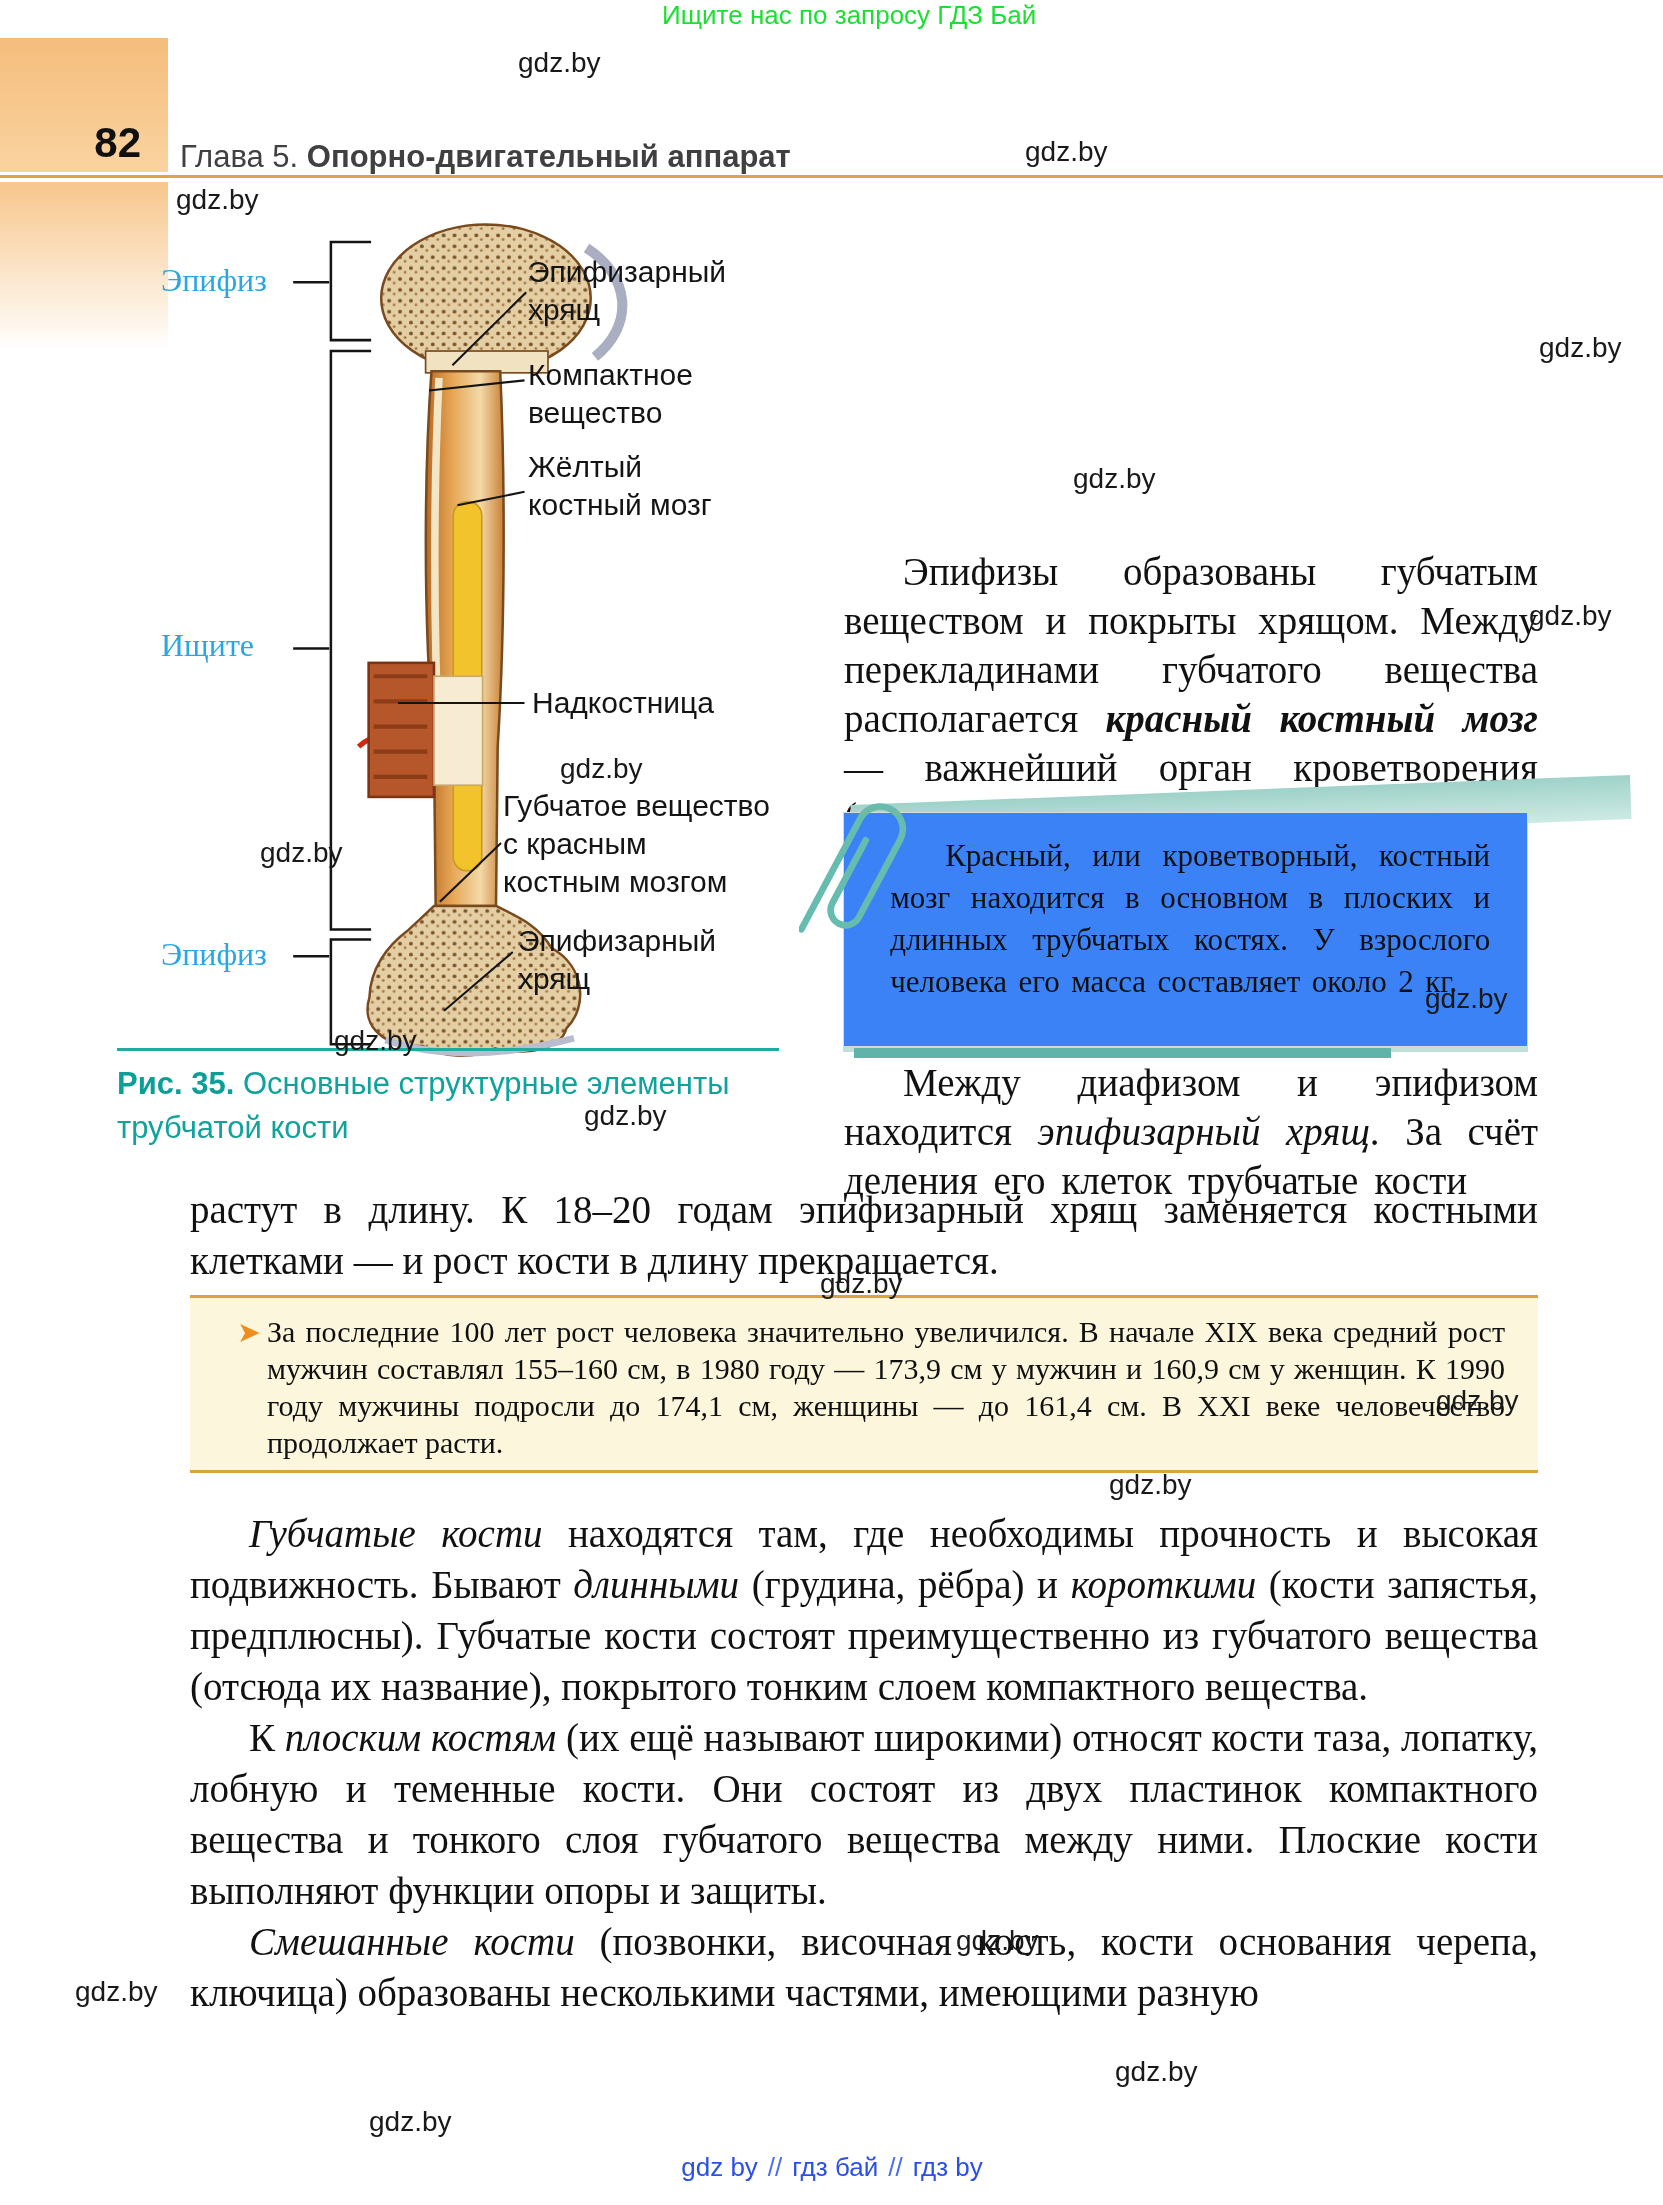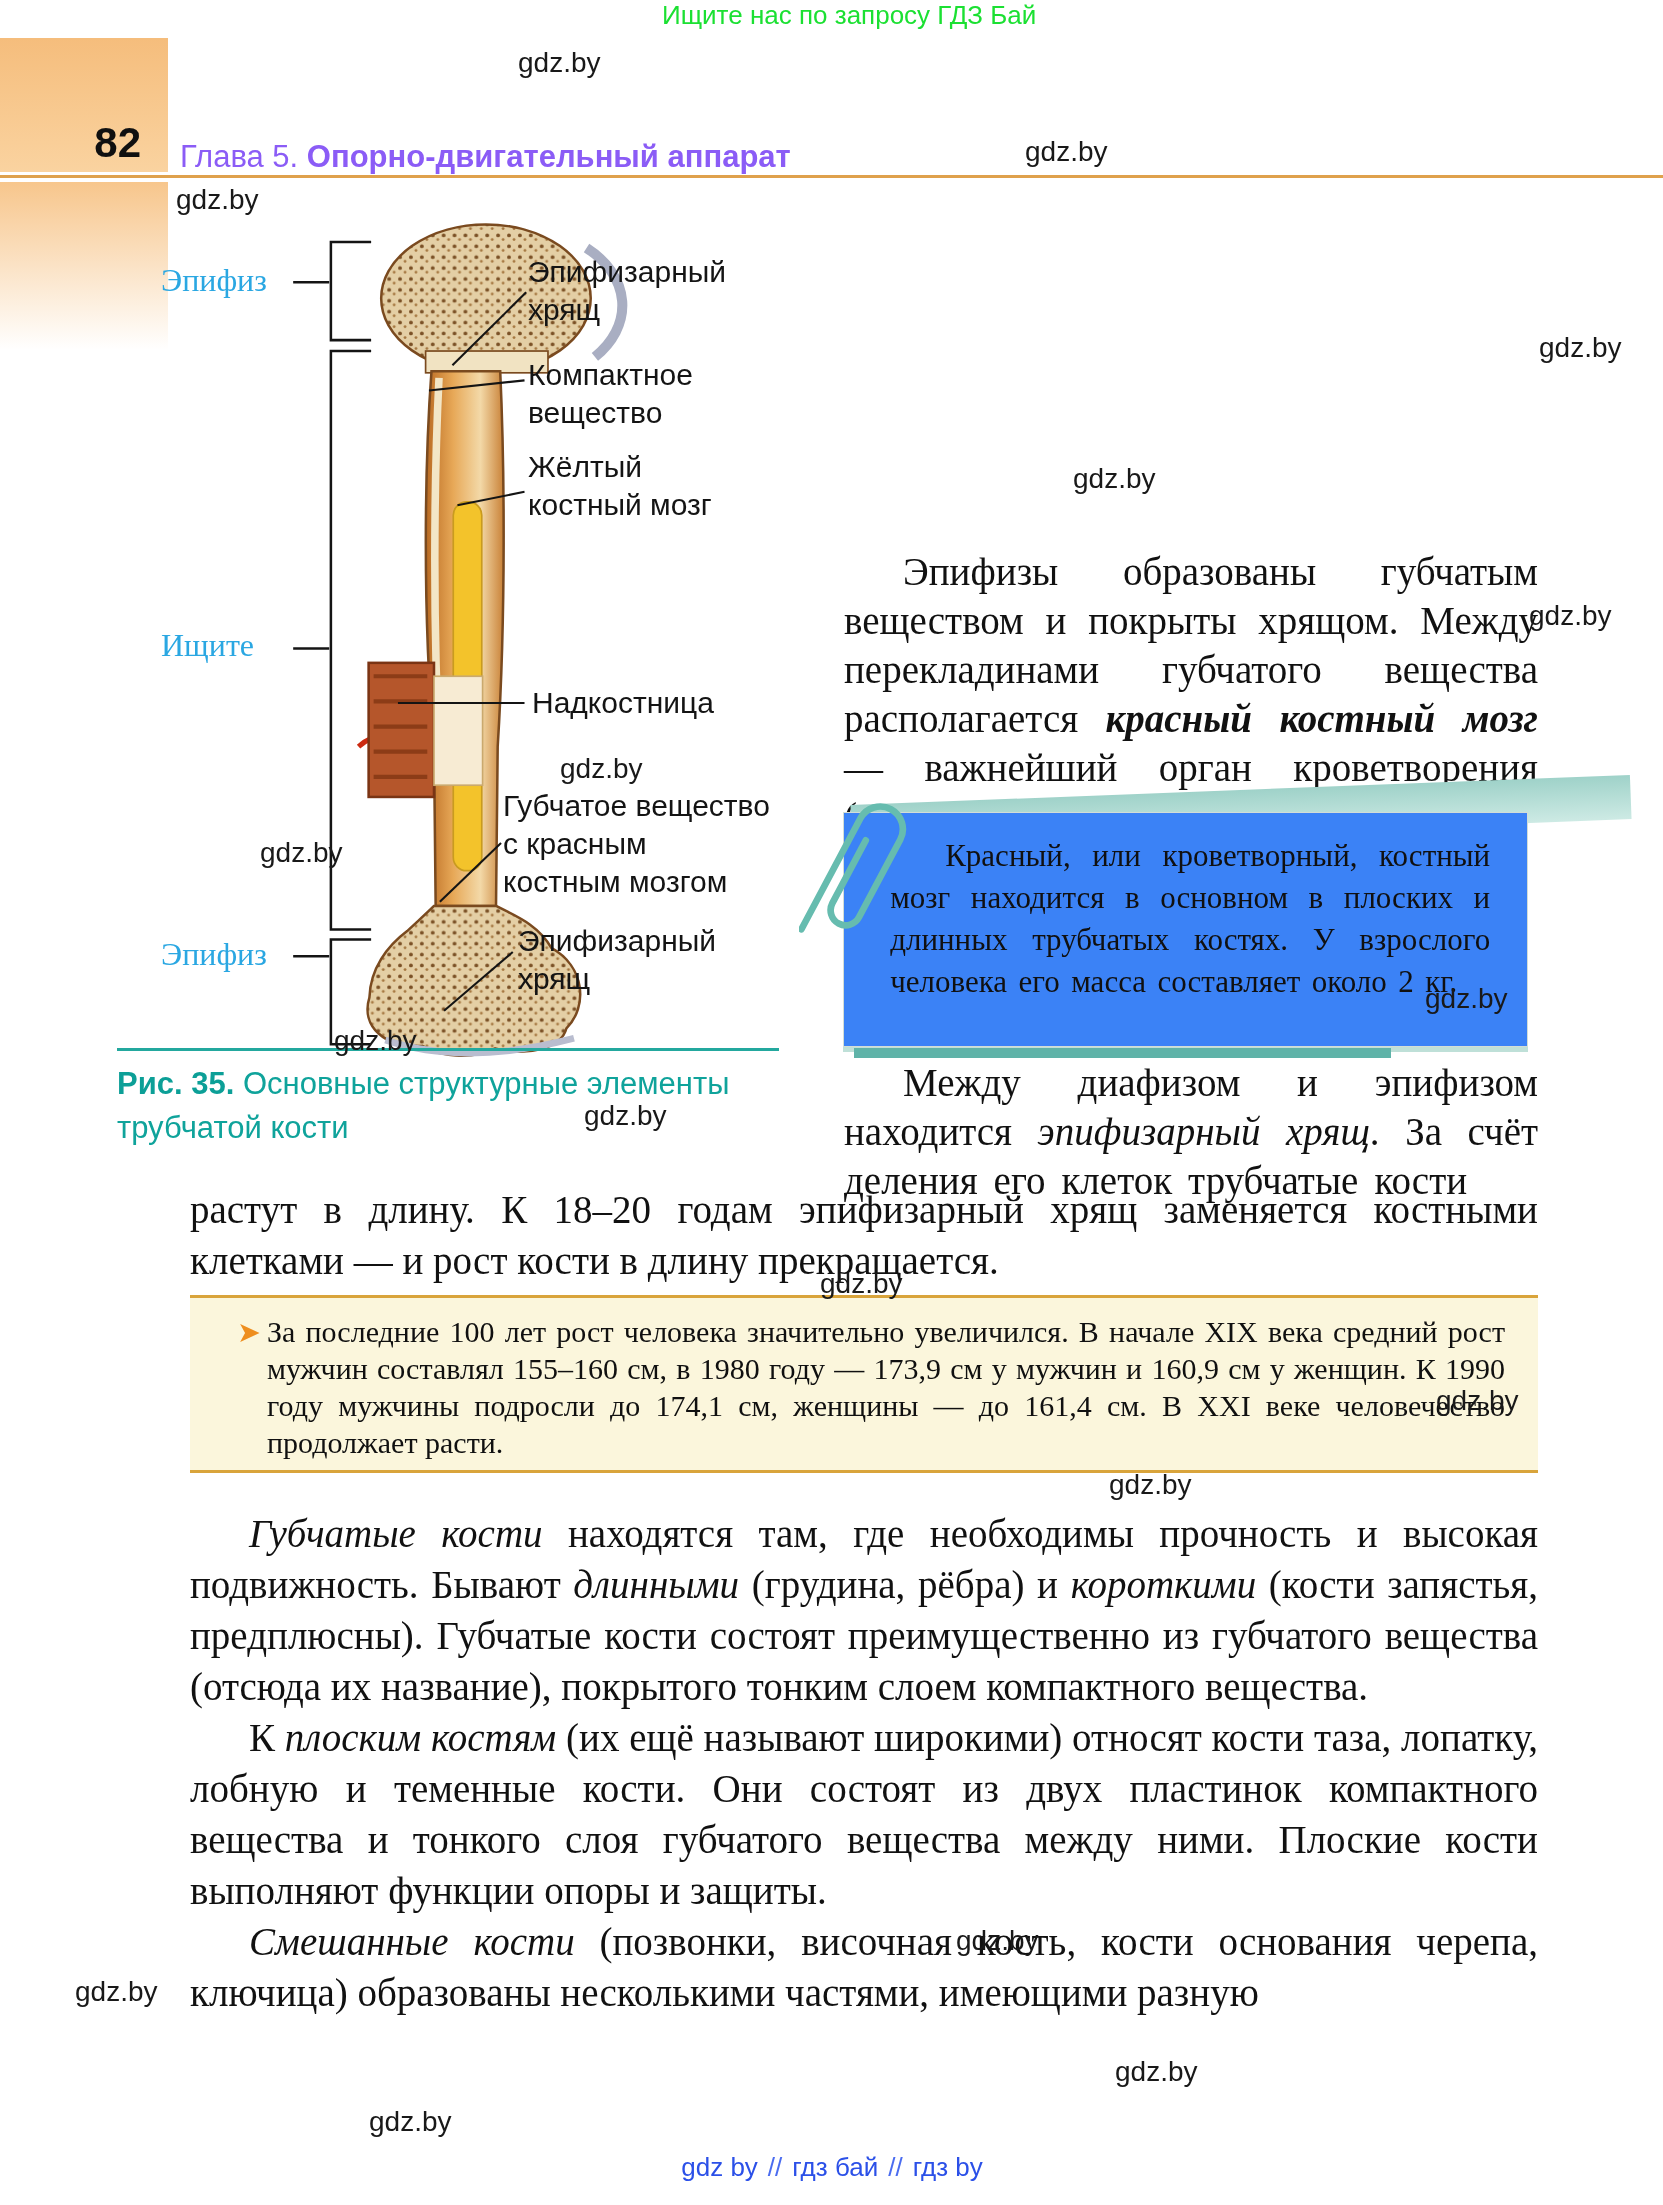"Глава 5. Опорно-двигательный аппарат" .chapter { color: #8b5cf6 -> #404040 }
